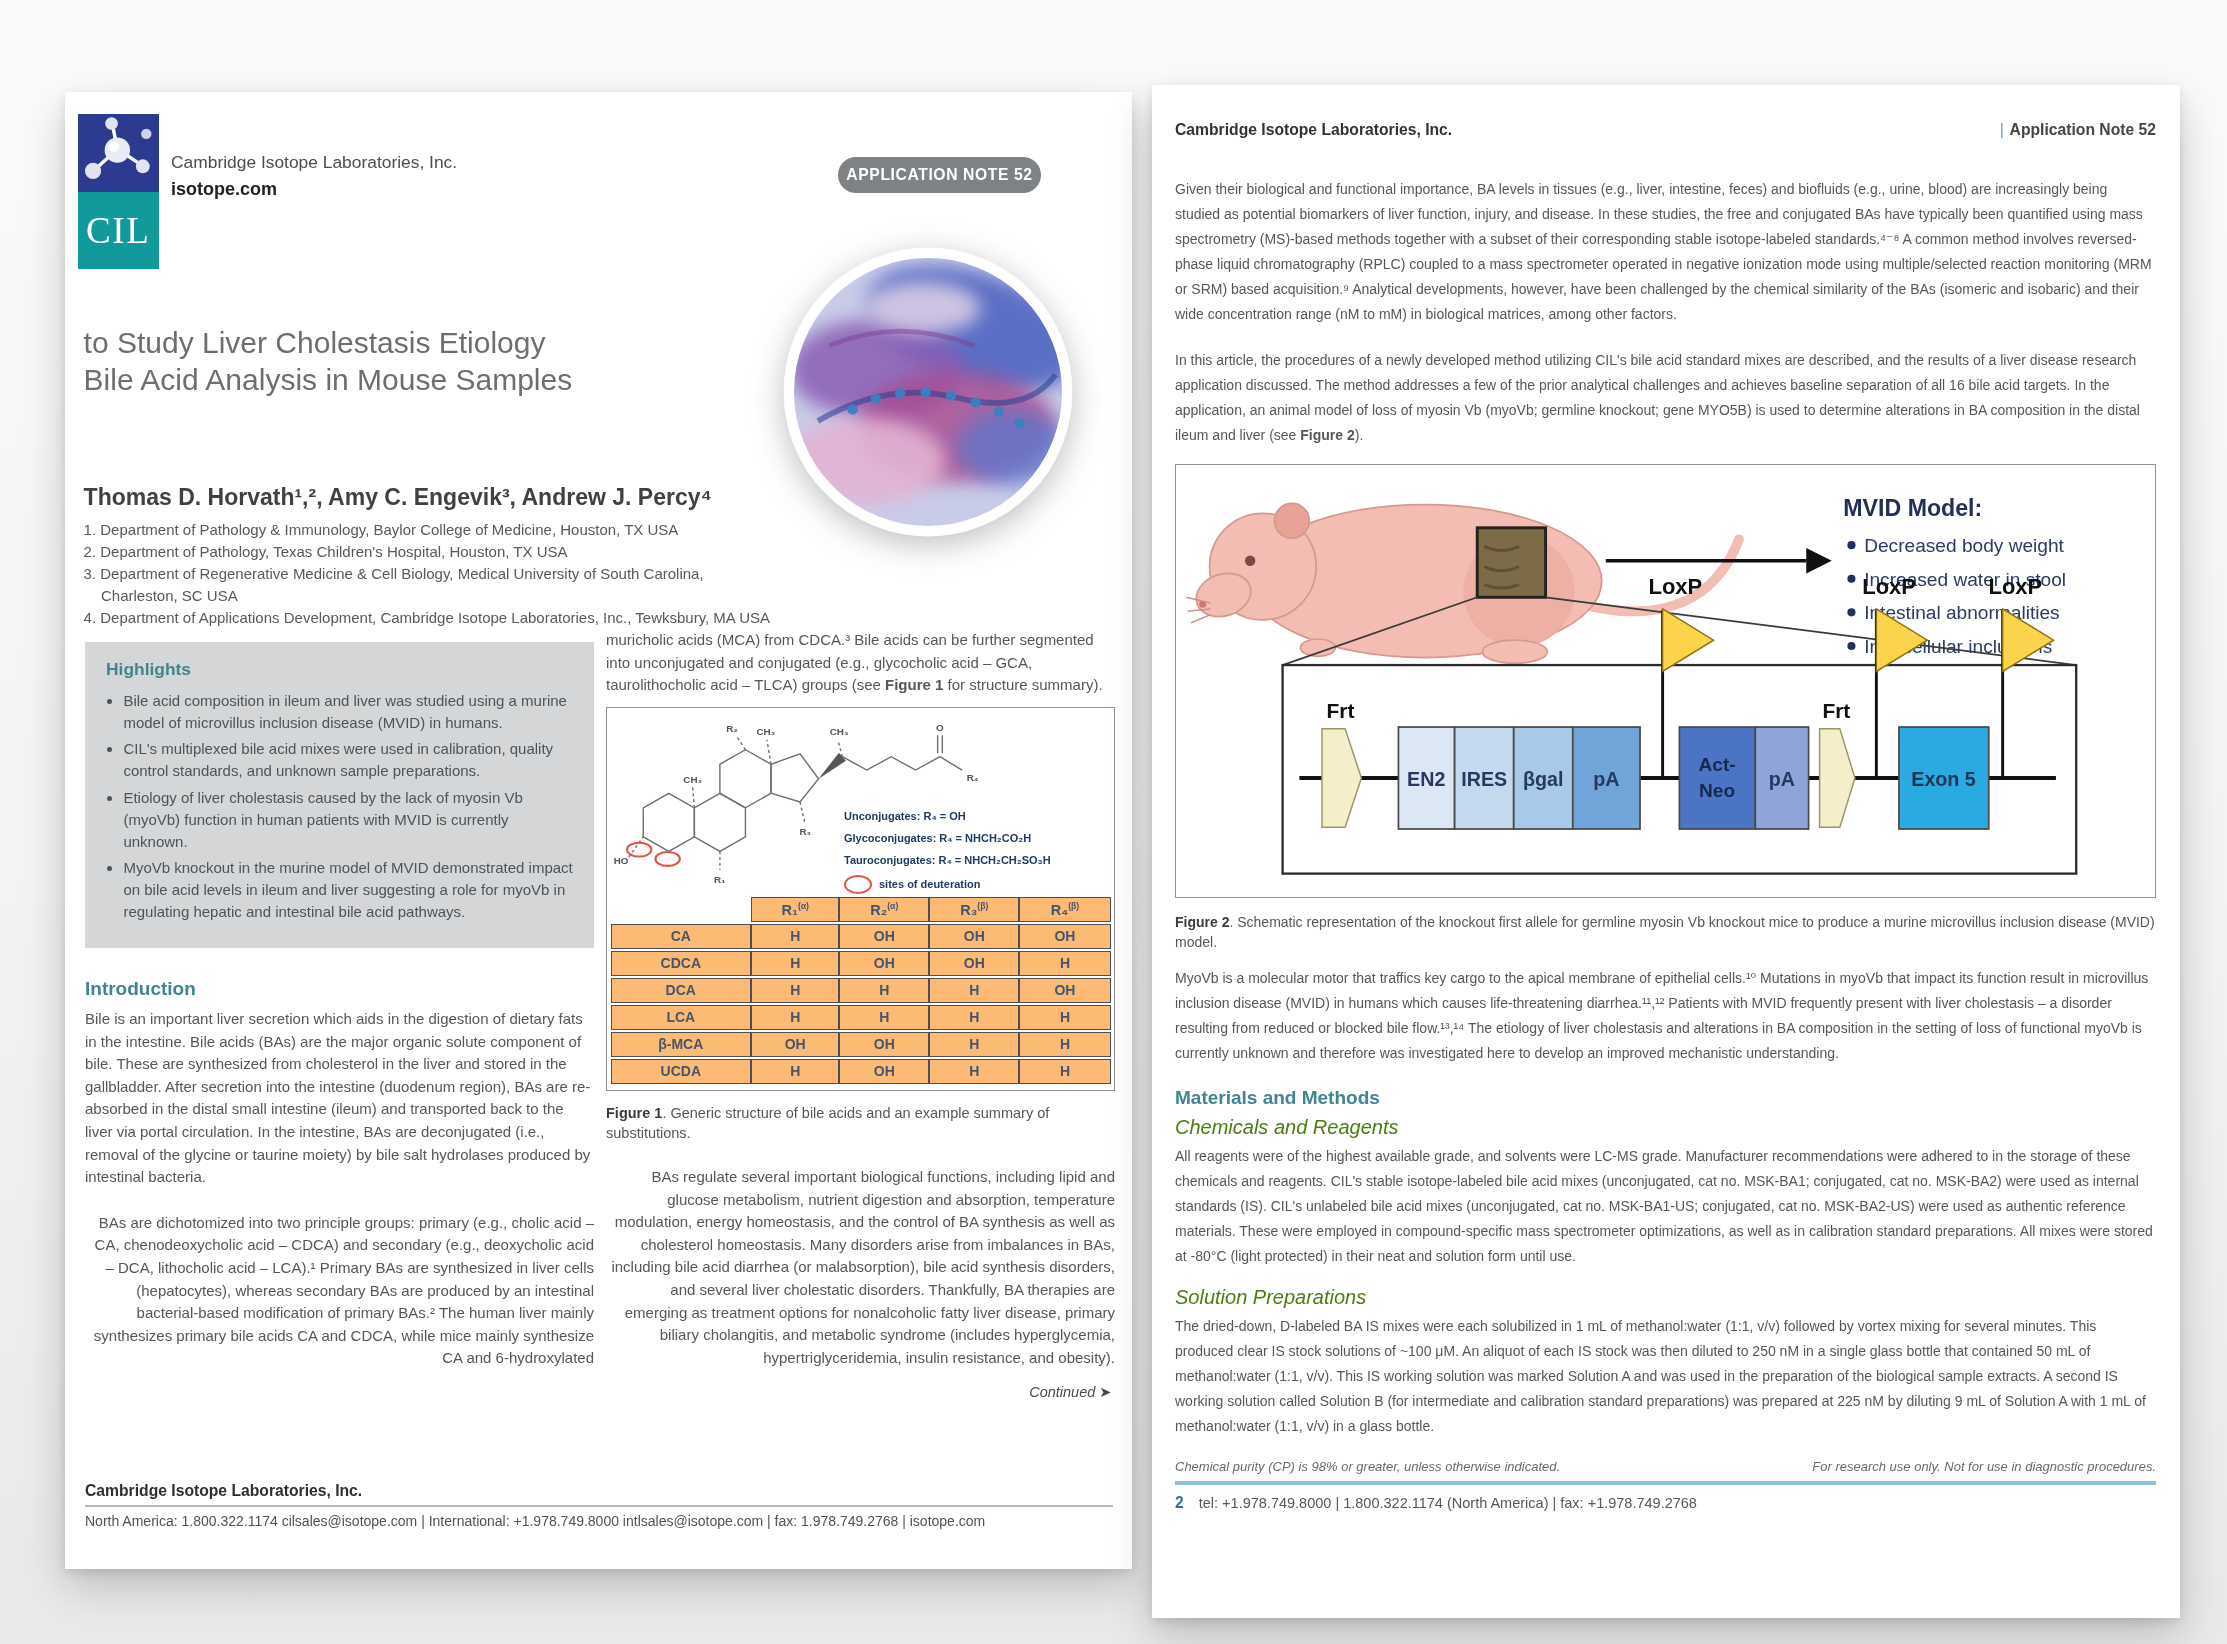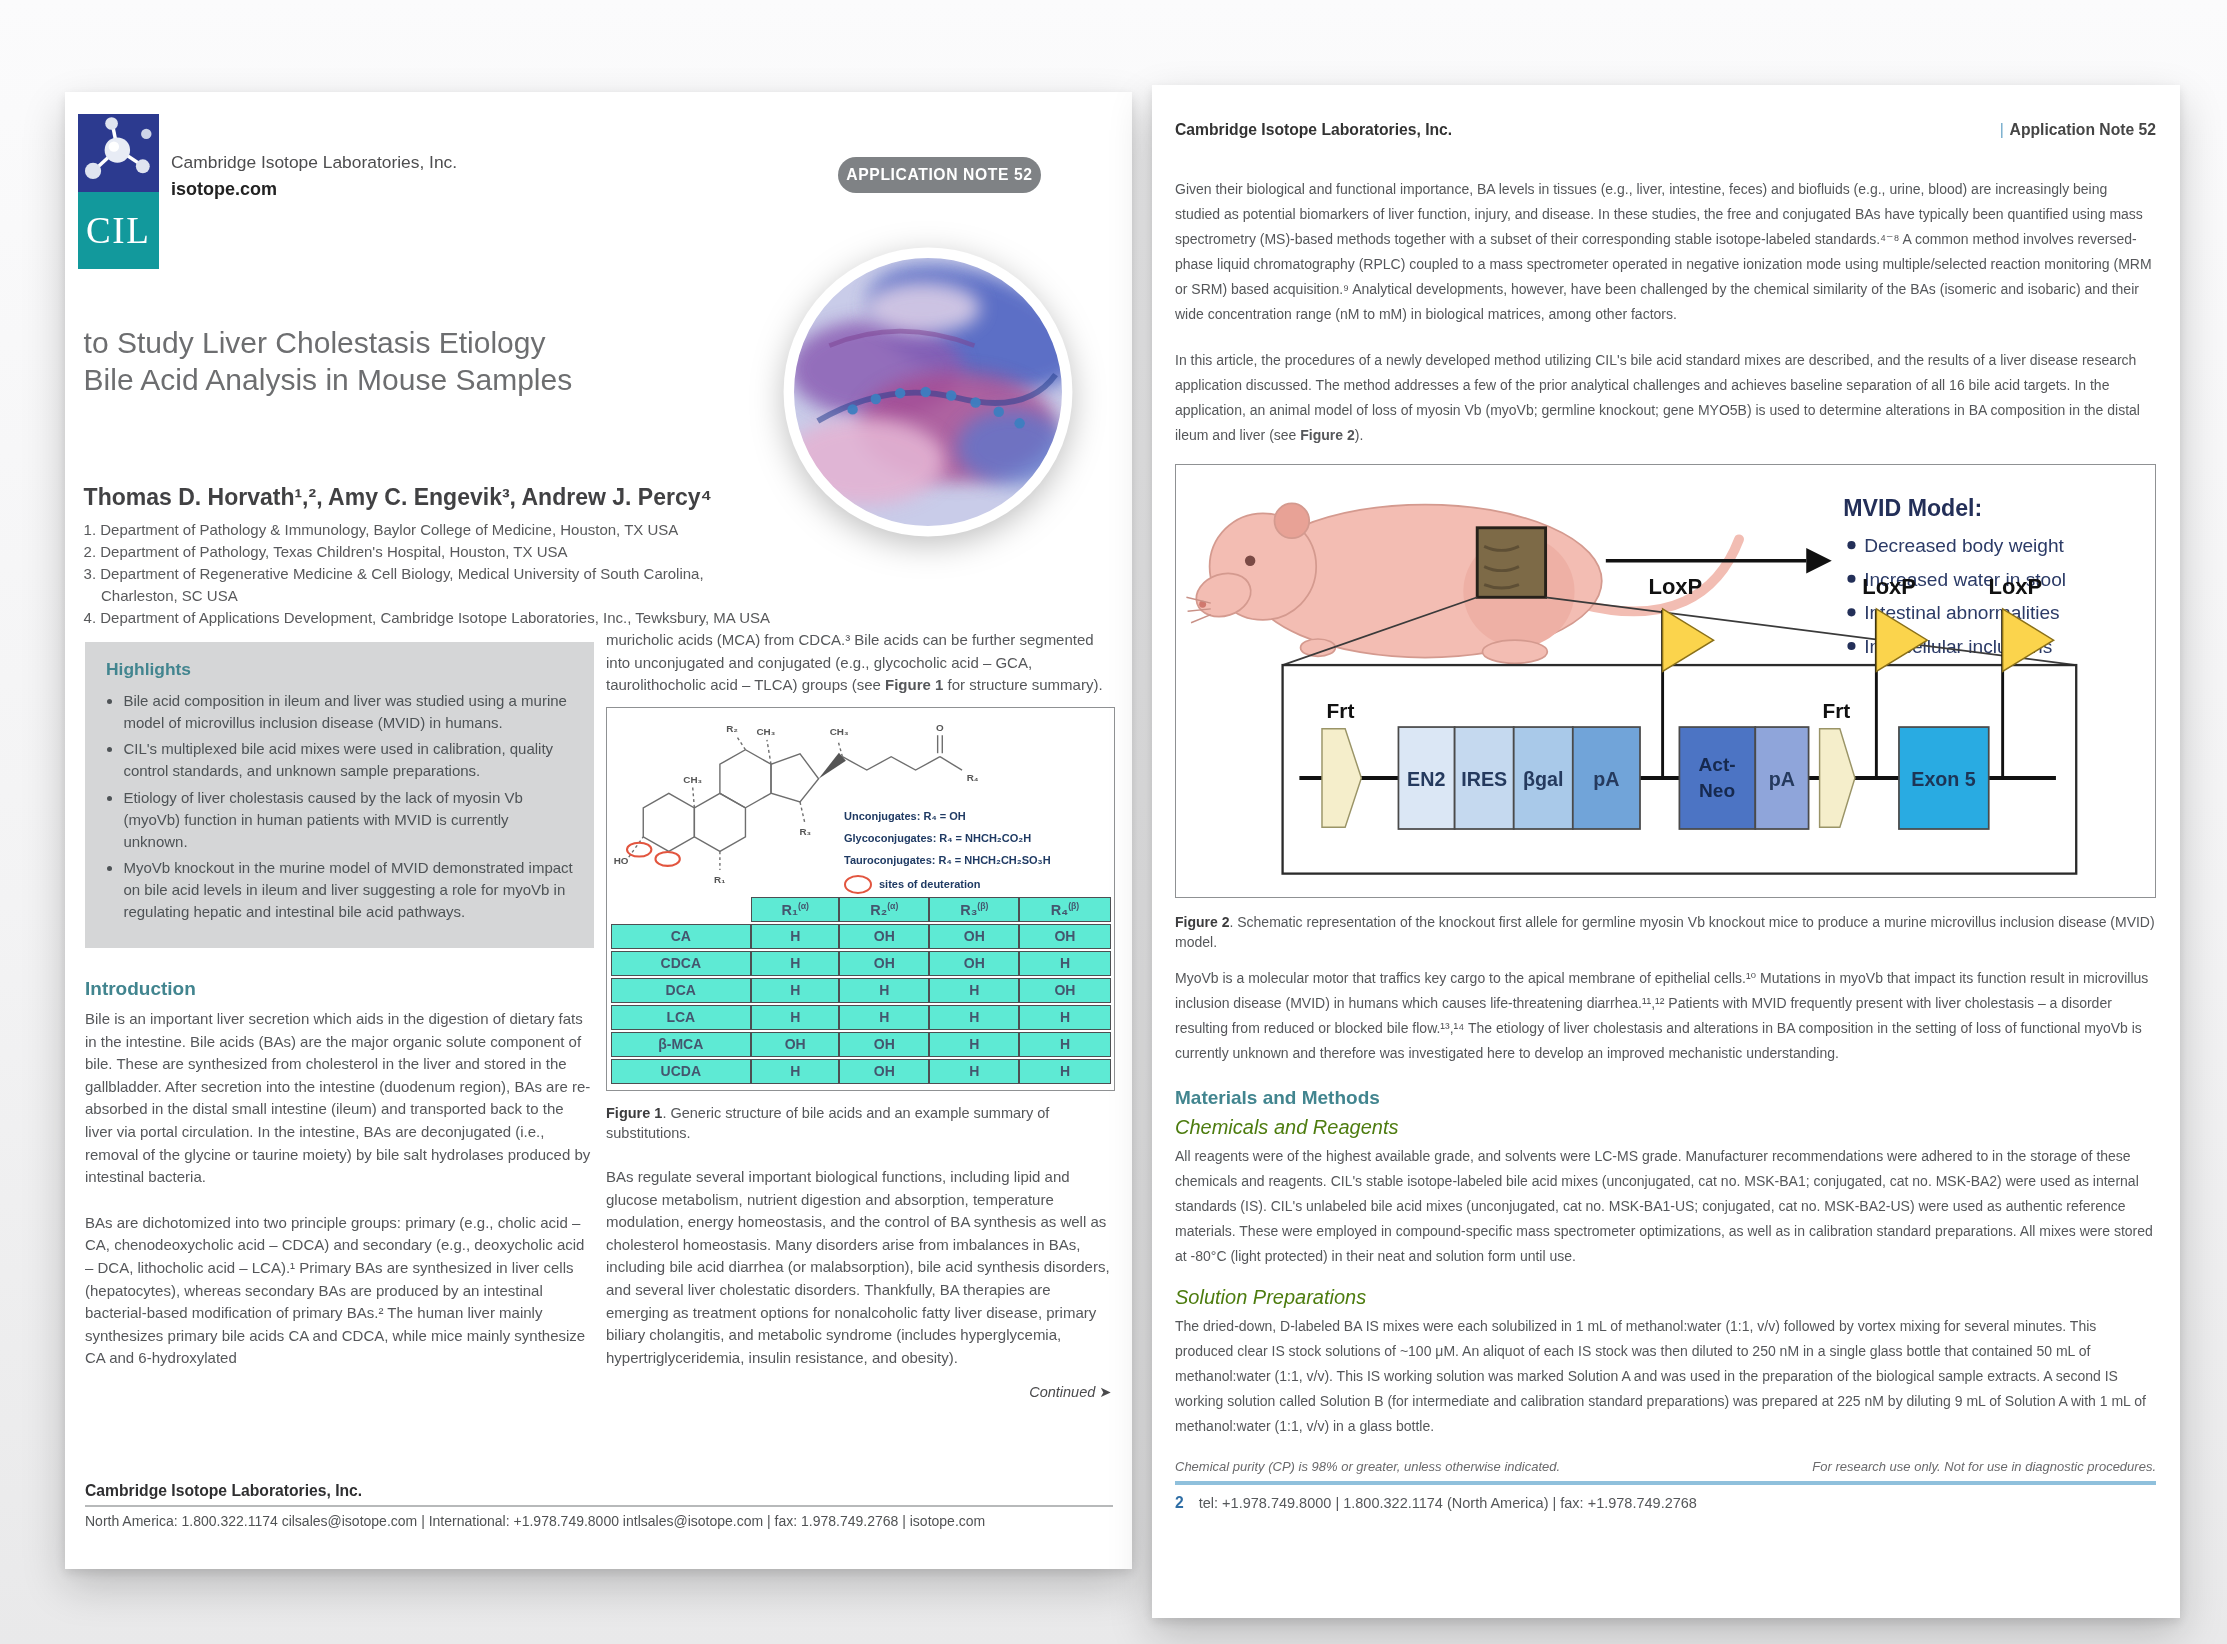"R₁(α)" table.batable th,table.batable td { background: #5eead4 -> #fdba74 }
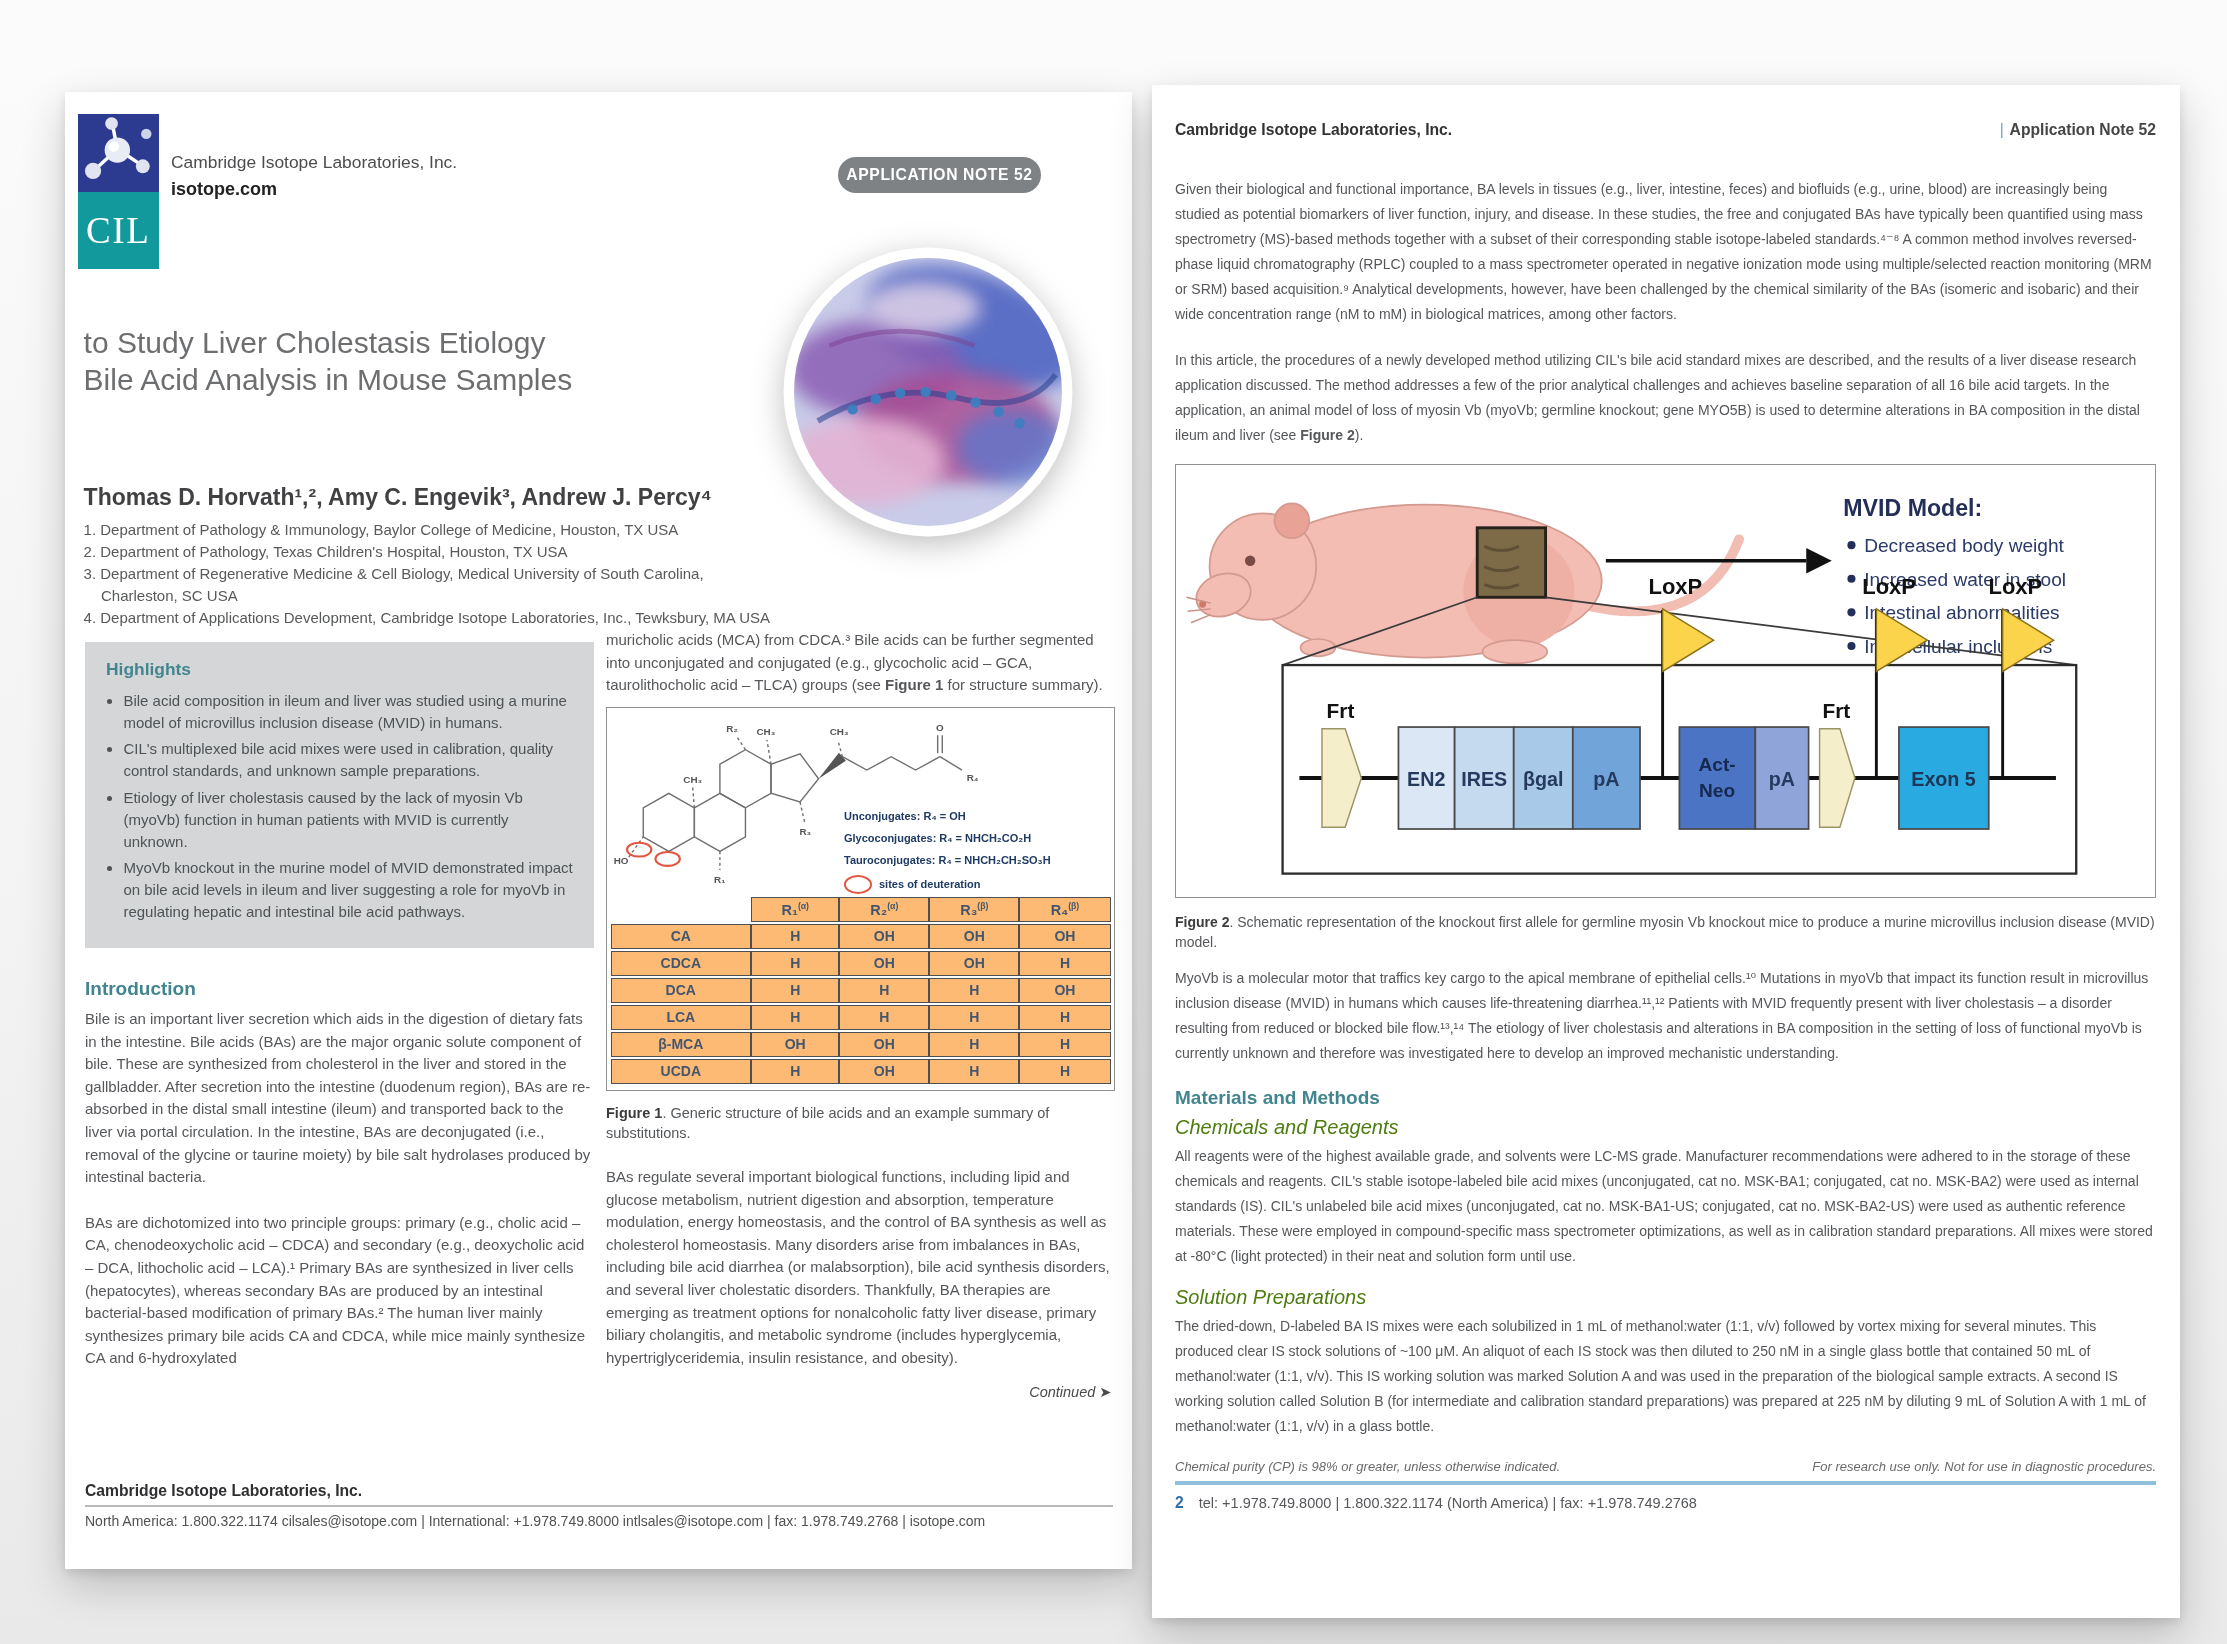"BAs regulate several important" .mt40 { text-align: none -> right }
